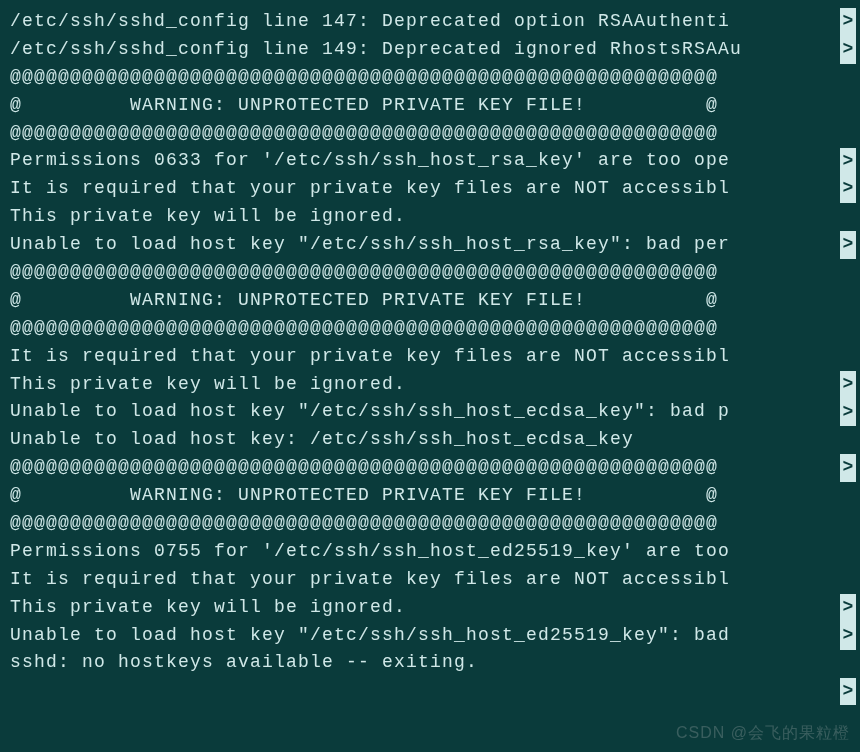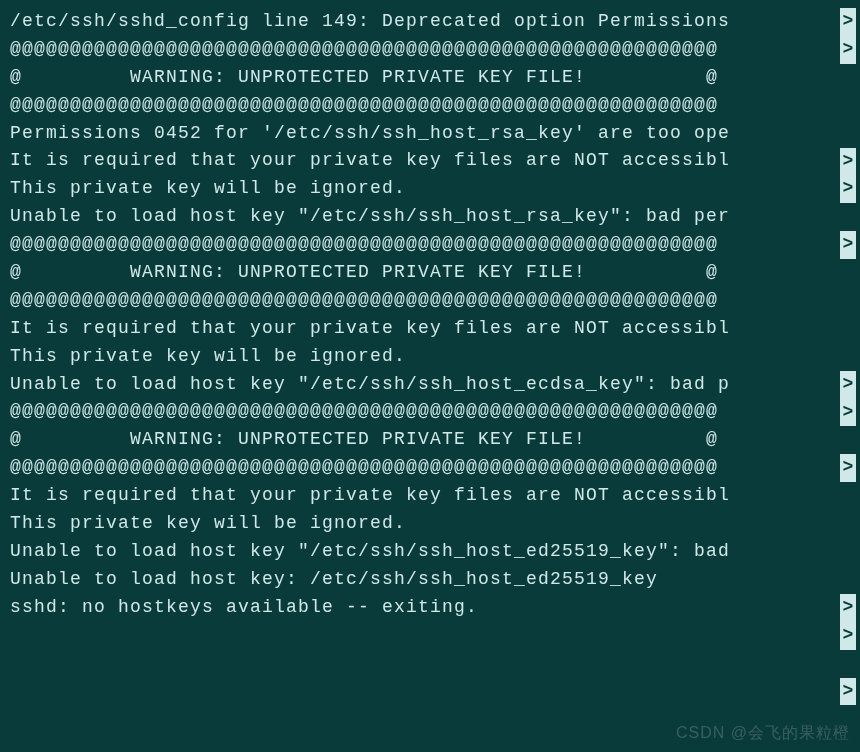"/etc/ssh/sshd_config line 147:" div.line { html: none -> <div>/etc/ssh/sshd_config line 147: Deprecated option RSAAuthenti</div> }
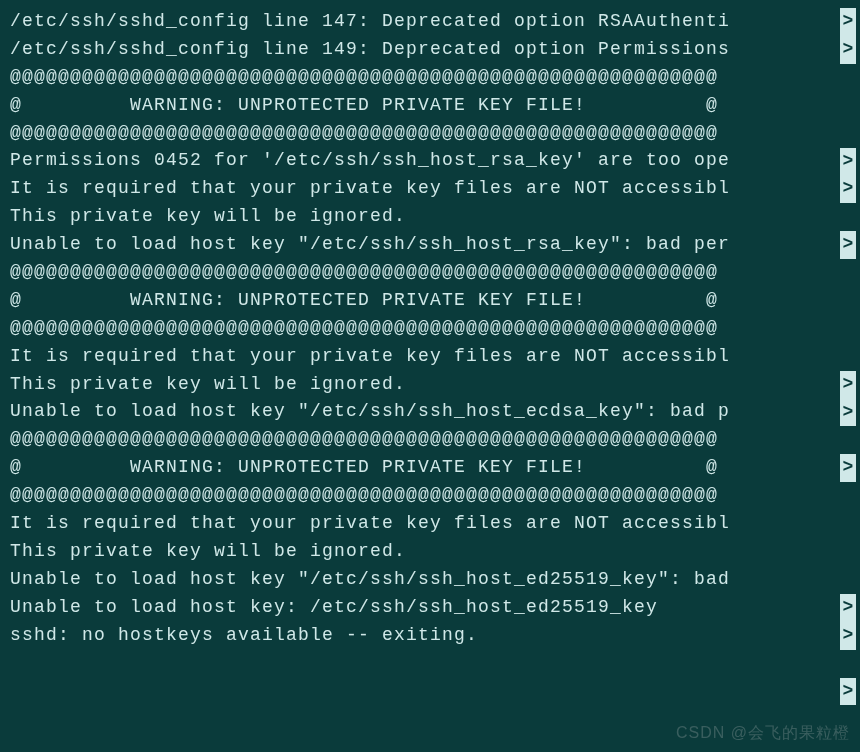"/etc/ssh/sshd_config line 149:" div.line { text: option Permissions -> ignored RhostsRSAAu }
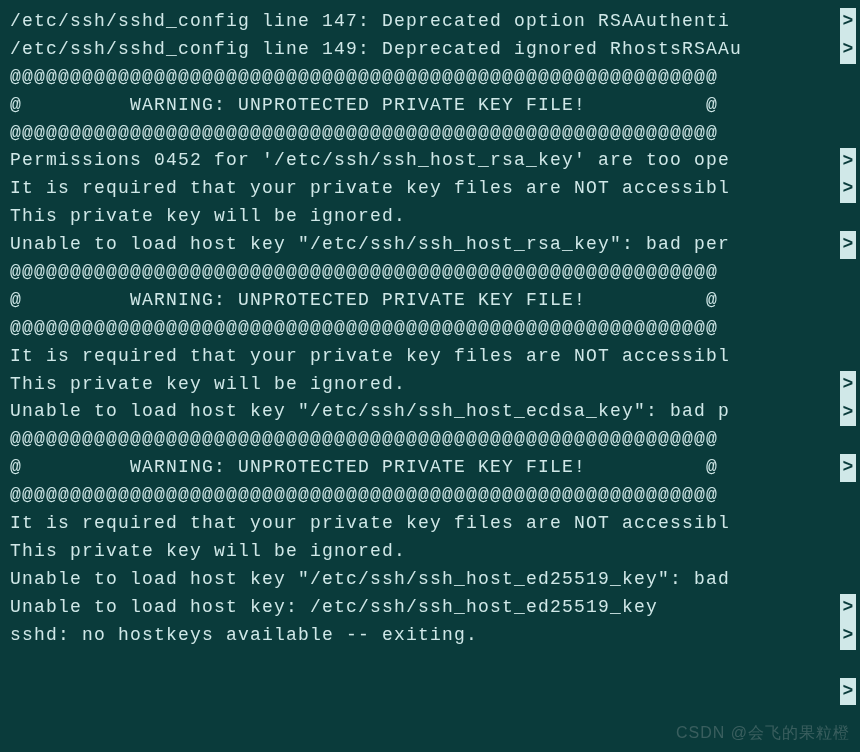"Permissions 0452 for" div.line { text: 0452 -> 0633 }
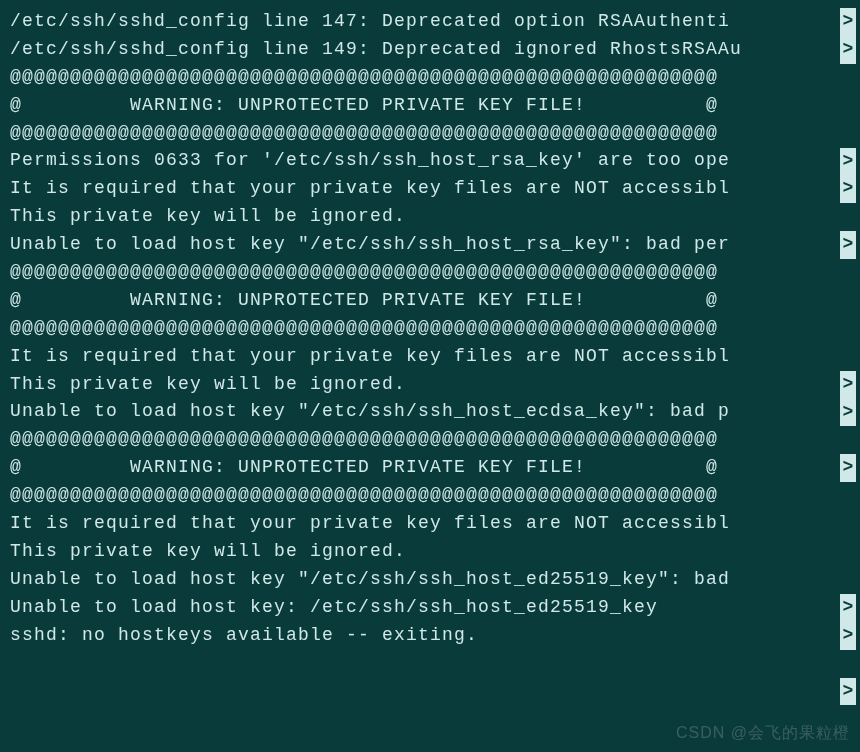"Unable to load host key:" div.line { html: none -> <div>Unable to load host key: /etc/ssh/ssh_host_ecdsa_key</div> }
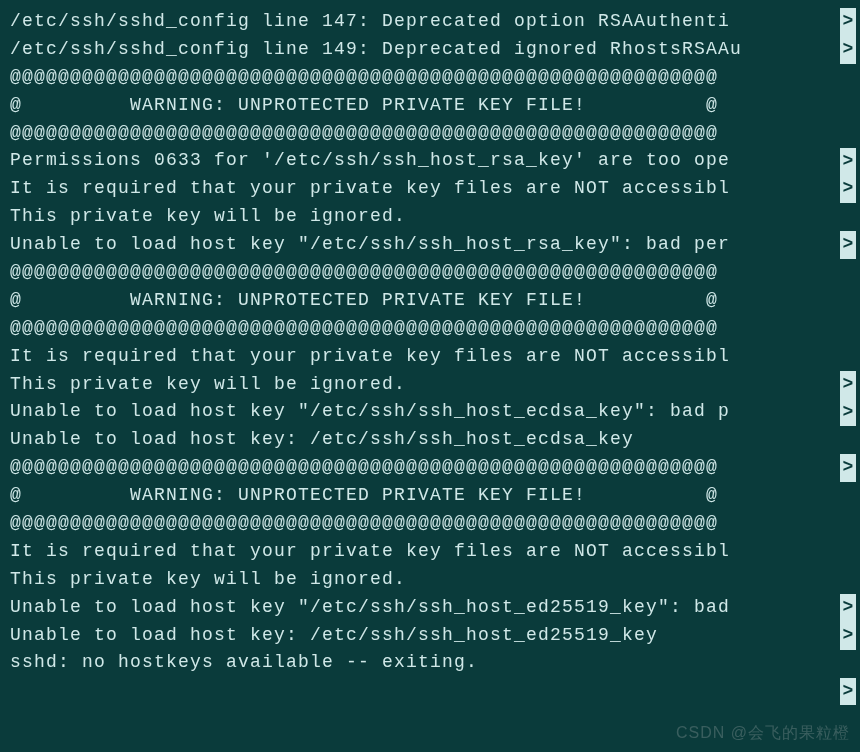"Permissions 0755 for" div.line { html: none -> <div>Permissions 0755 for '/etc/ssh/ssh_host_ed25519_key' are too</div> }
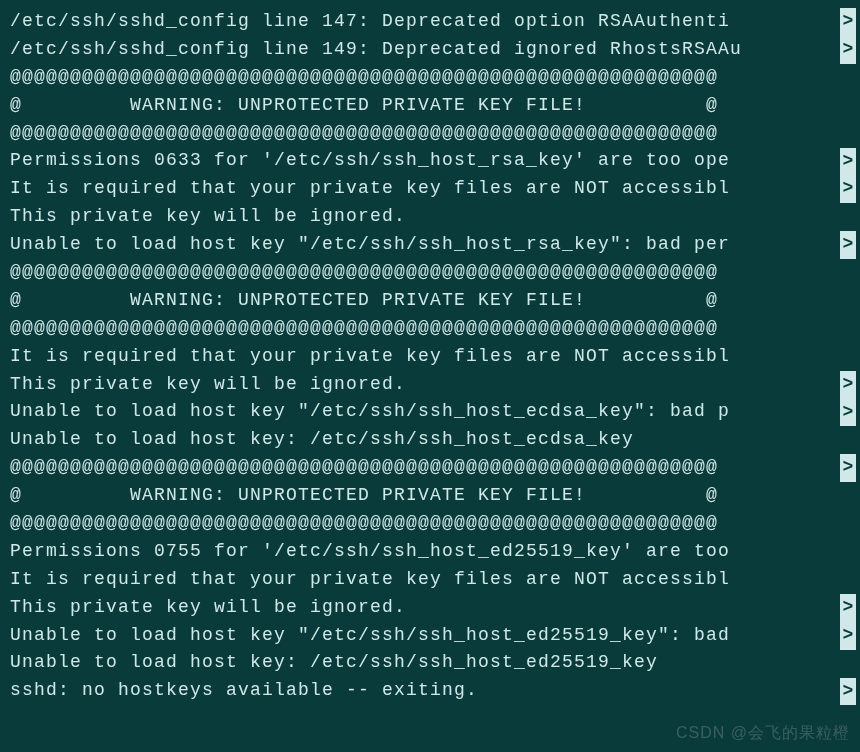"Unable to load host key: /etc/ssh/ssh_host_ed25519_key" div.line { html: <div>Unable to load host key: /etc/ssh/ssh_host_ed25519_key</div> -> none }
